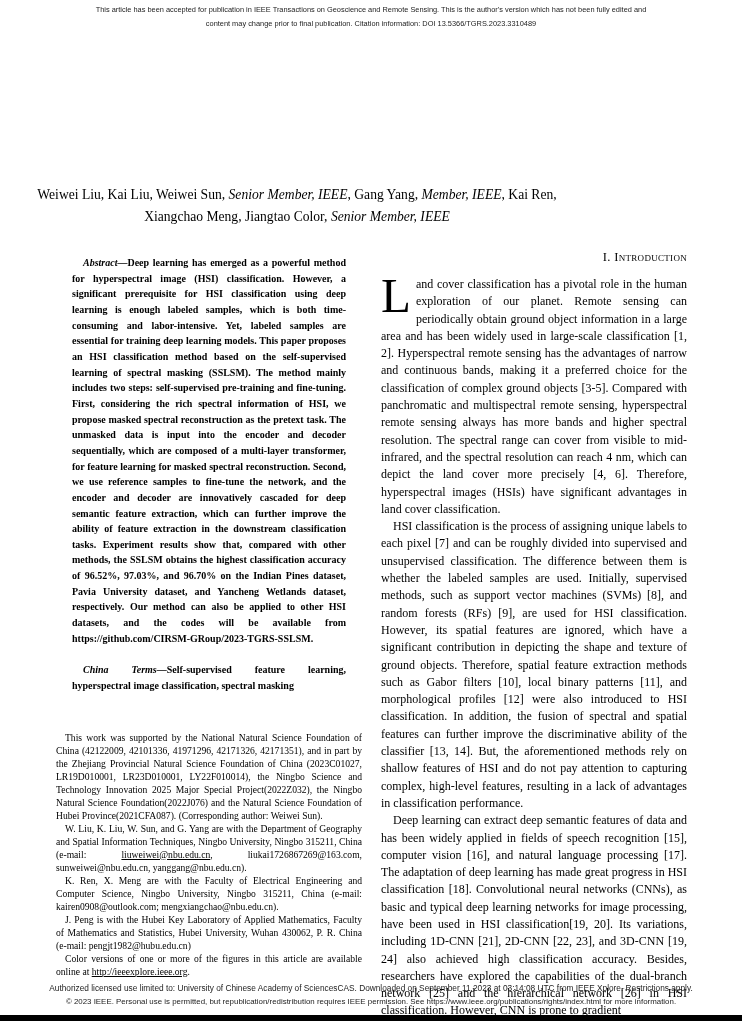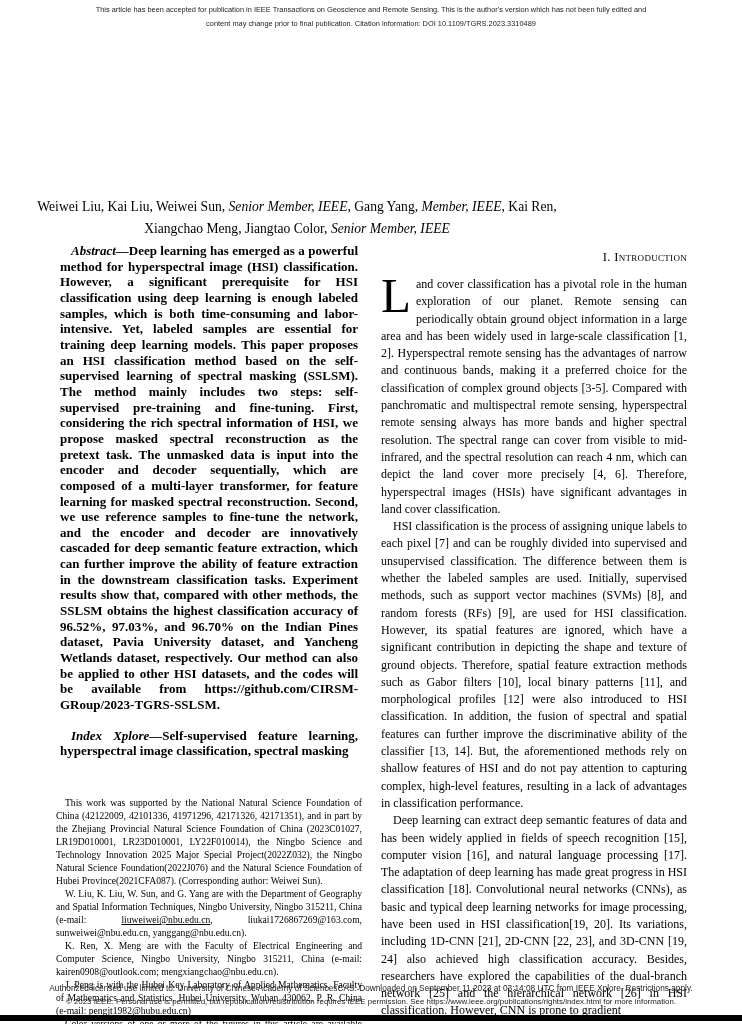"content may change prior to" div { text: 10.1109/TGRS.2023.3310489 -> 13.5366/TGRS.2023.3310489 }
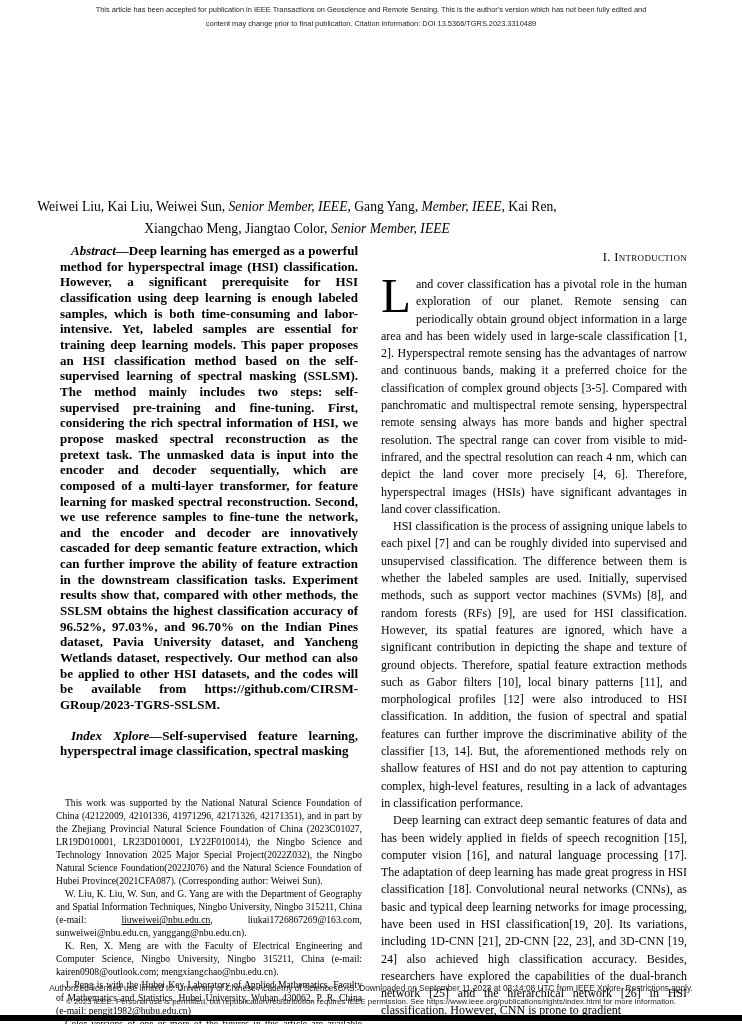"Weiwei Liu, Kai Liu, Weiwei" .author-line { top: 196px -> 184px }
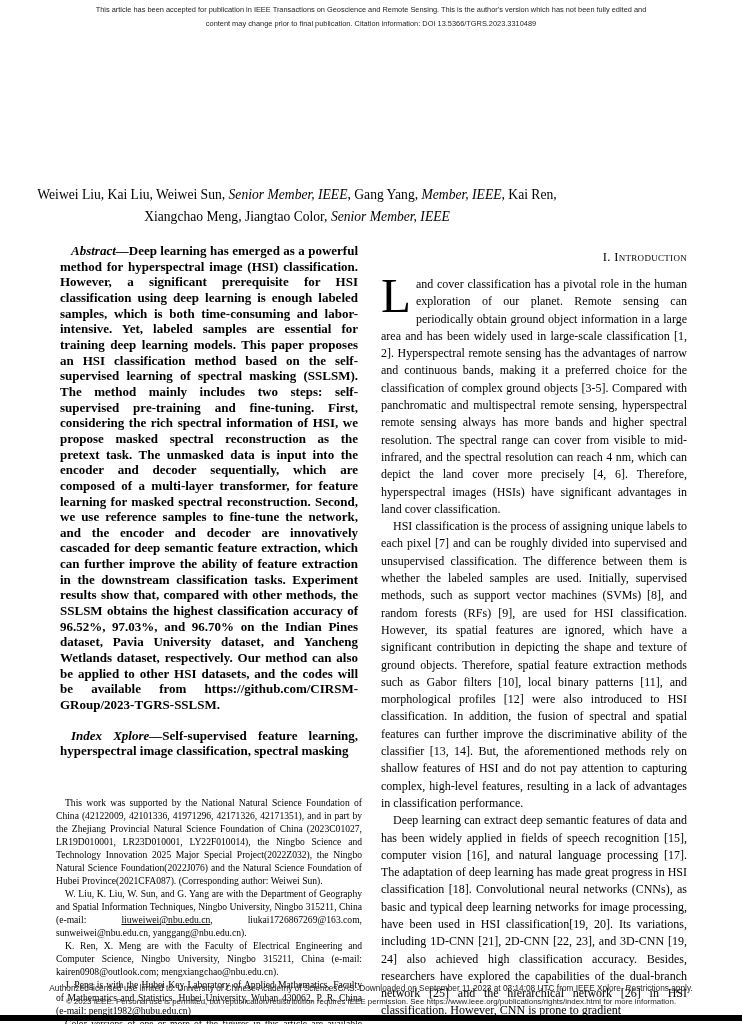"Abstract—Deep learning has emerged as" .abstract-par, .indexterms-par { font-size: 13px -> 10px; margin: 4px -> 16px }
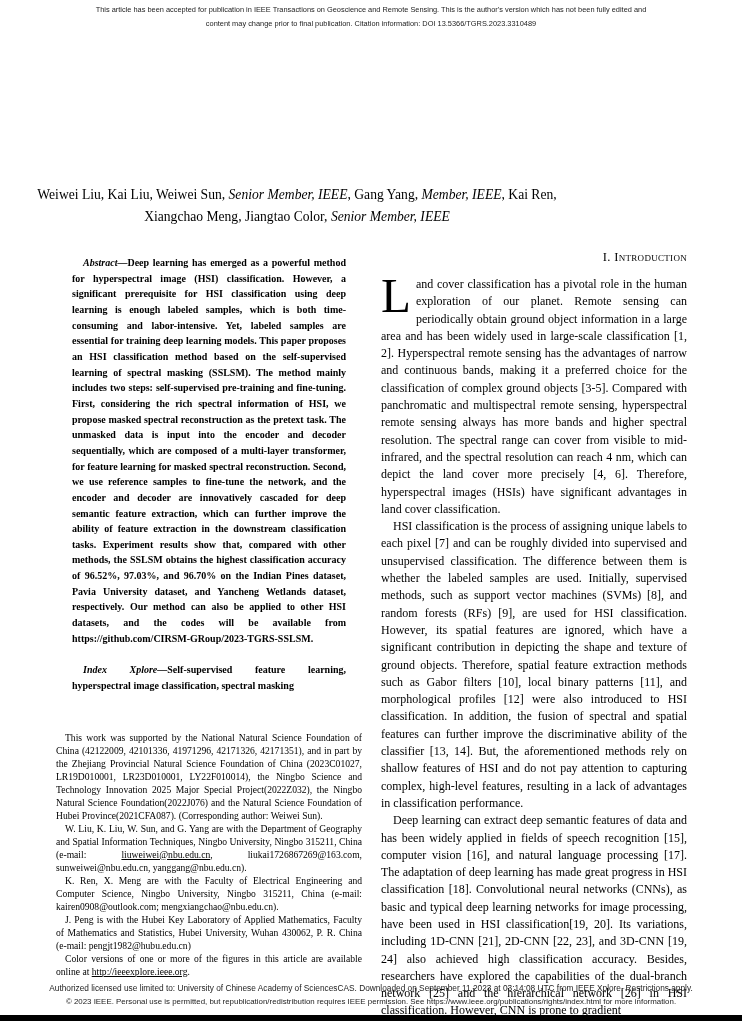"Index Xplore—" span.lead-label { text: Index Xplore -> China Terms }
